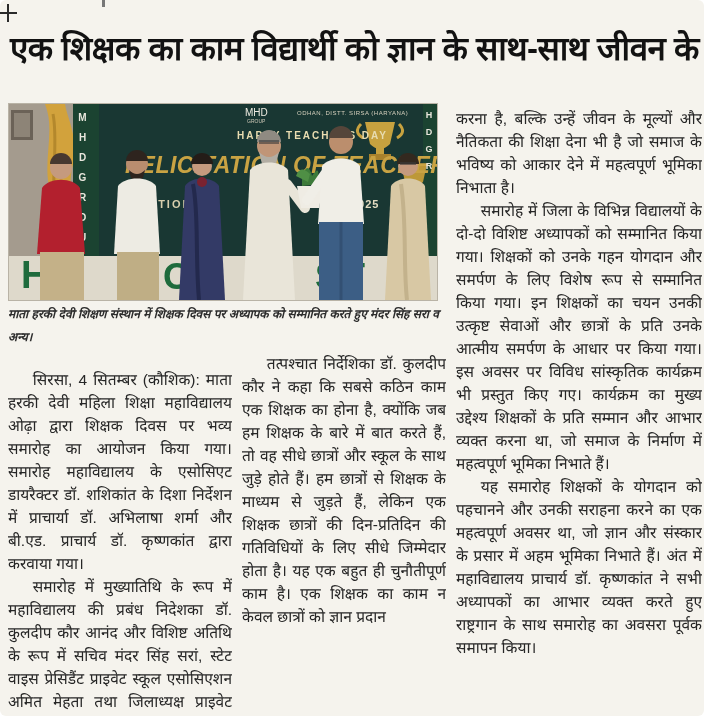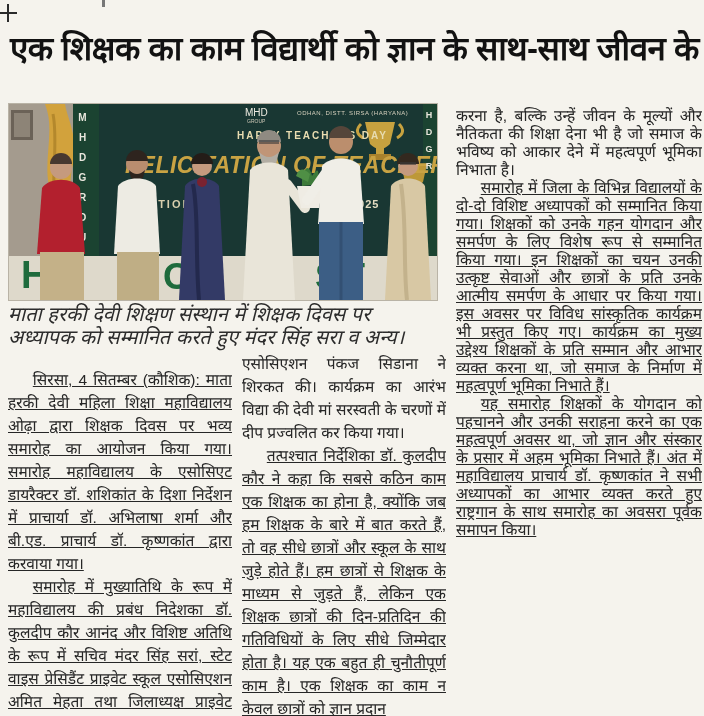"एक शिक्षक का काम विद्यार्थी" .page { border-radius: none -> 6px }
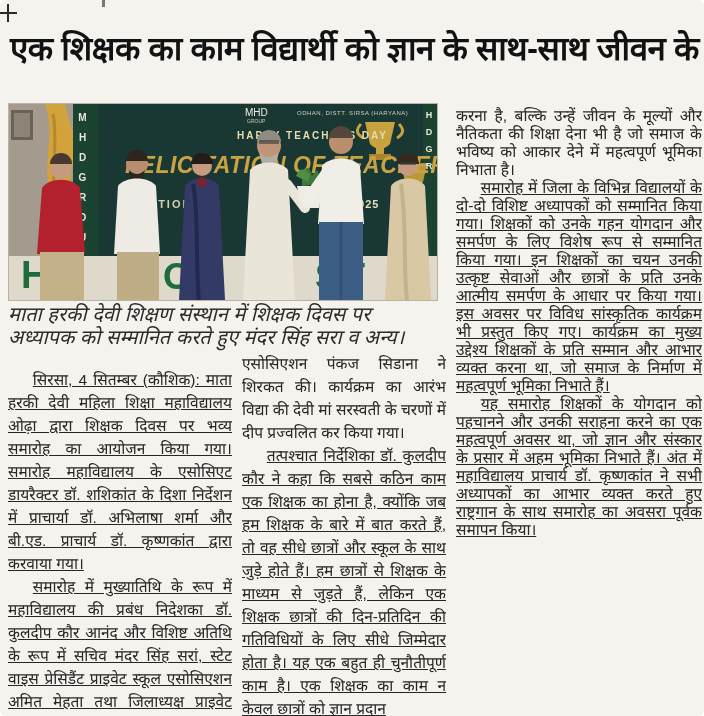"करना है, बल्कि उन्हें जीवन" .col3 { line-height: 18px -> 23px }
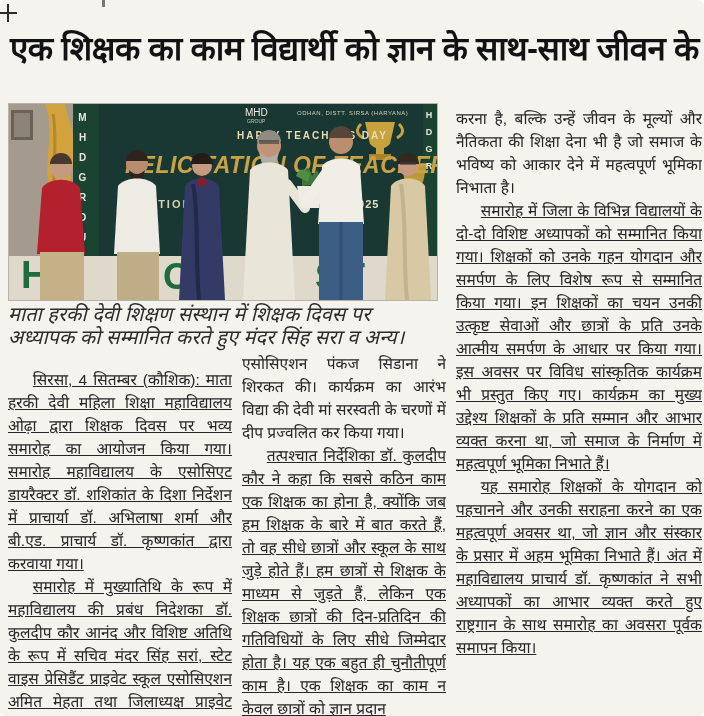"समारोह में जिला के विभिन्न" .col p.indent { text-decoration: underline -> none }
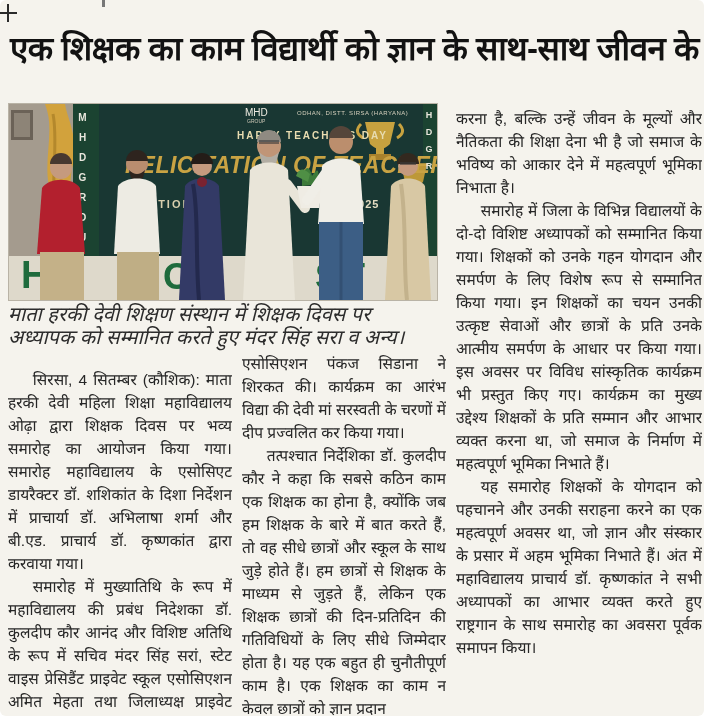"माता हरकी देवी शिक्षण संस्थान" .caption { font-size: 20px -> 12px; font-weight: 400 -> 700 }
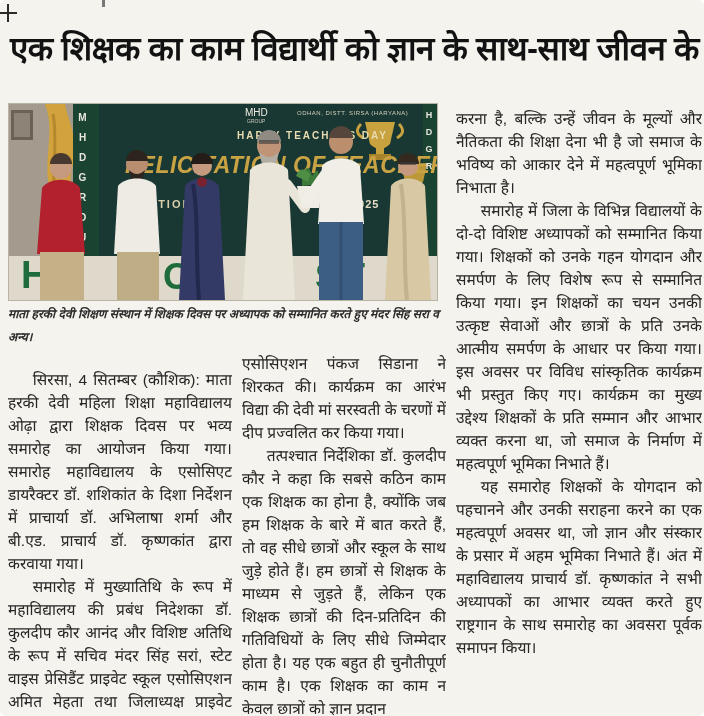"एसोसिएशन पंकज सिडाना ने शिरकत" p { html: <p>एसोसिएशन पंकज सिडाना ने शिरकत की। कार्यक्रम का आरंभ विद्या की देवी मां सरस्वती के चरणों में दीप प्रज्वलित कर किया गया।</p> -> none }
